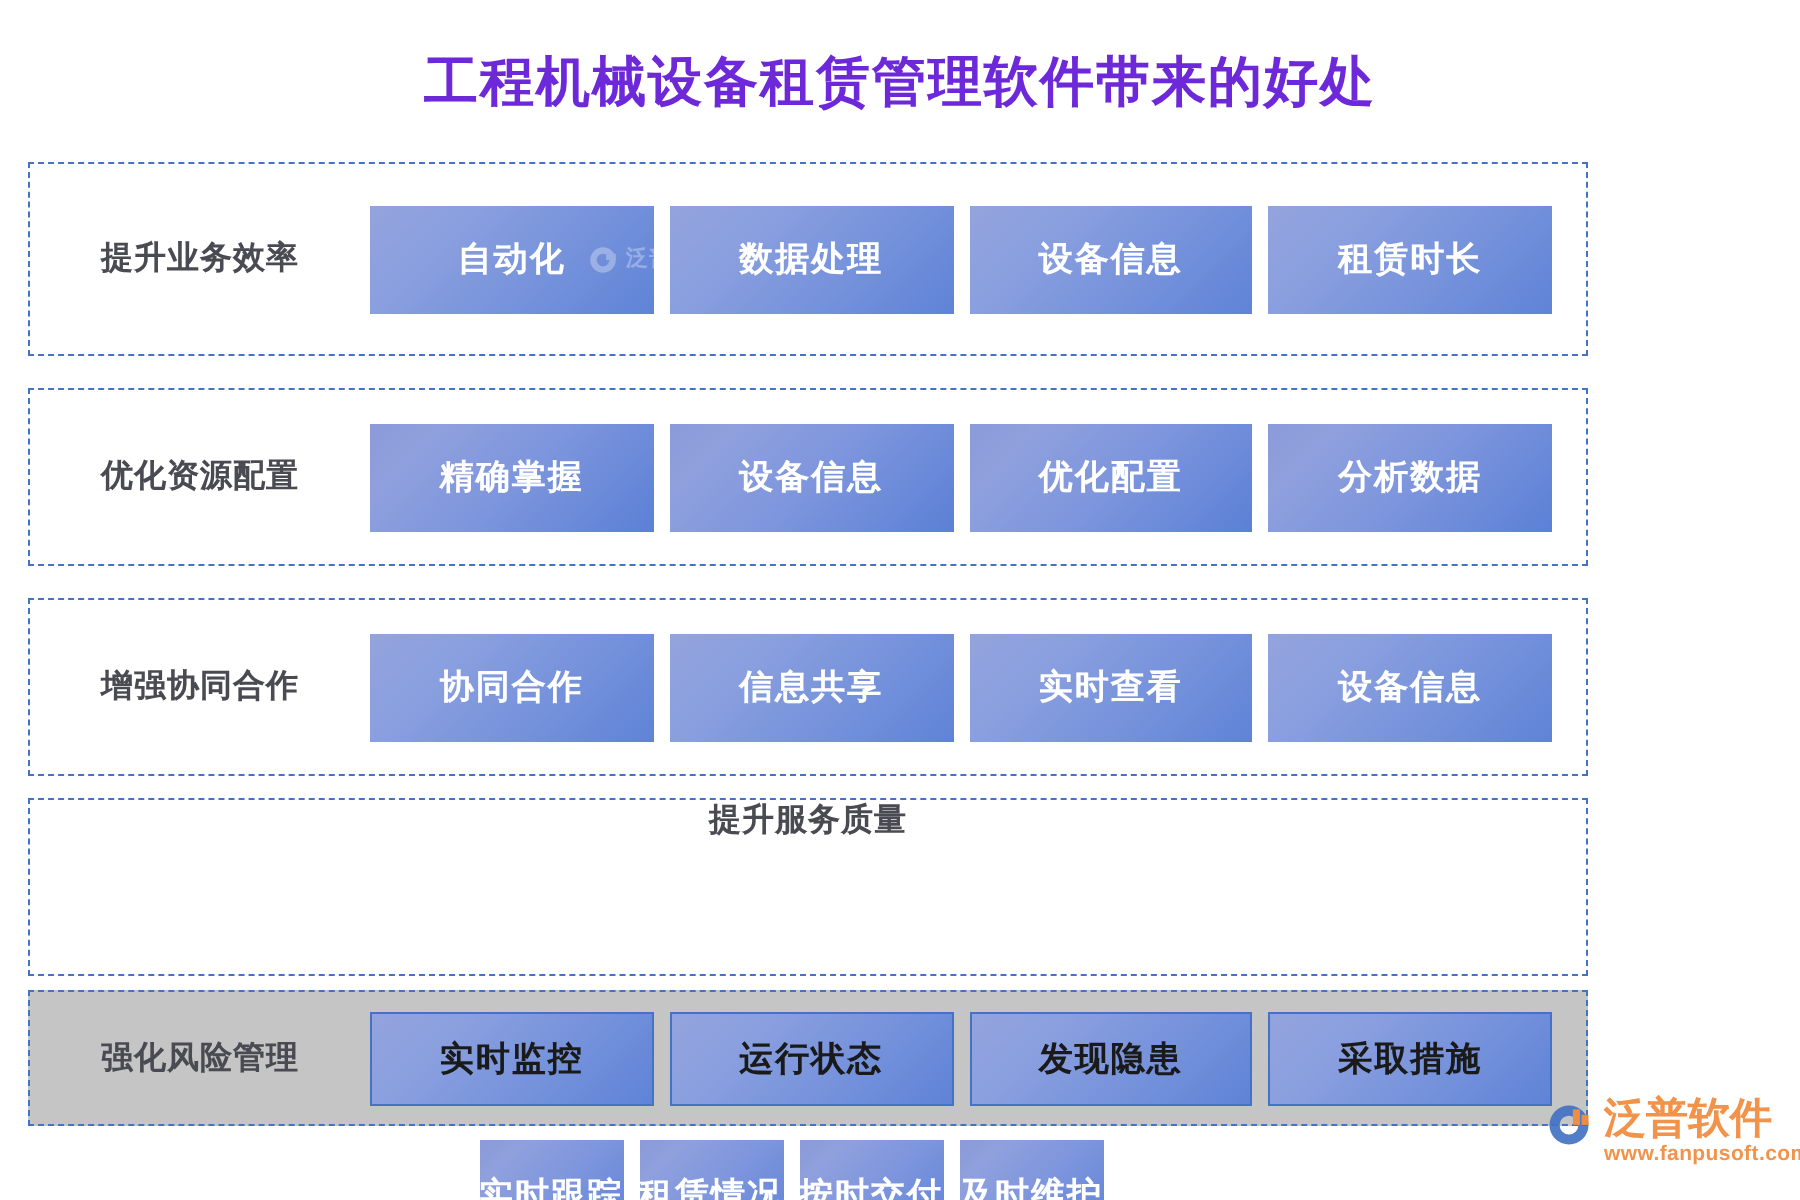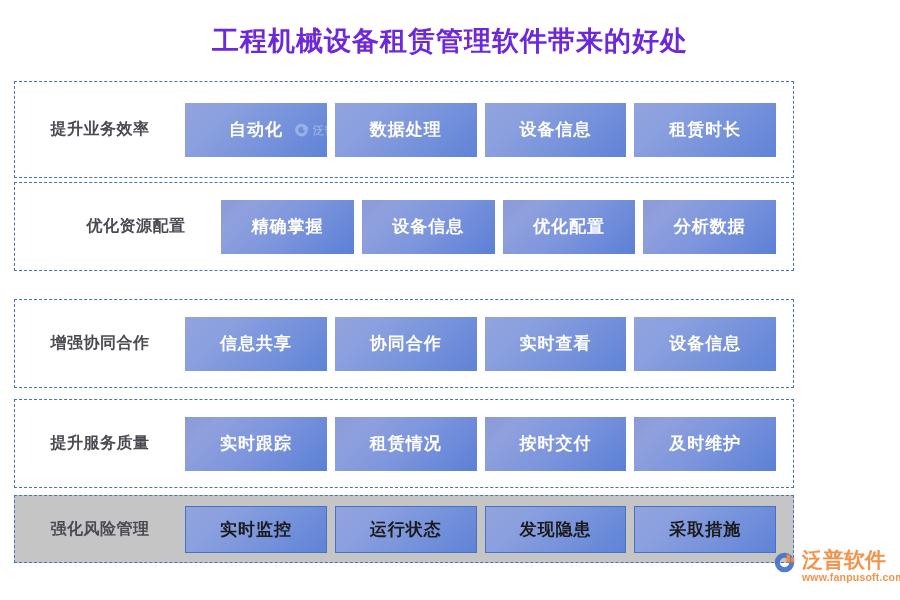"优化资源配置" #row-2 { padding-left: 36px -> none; top: 182px -> 194px }
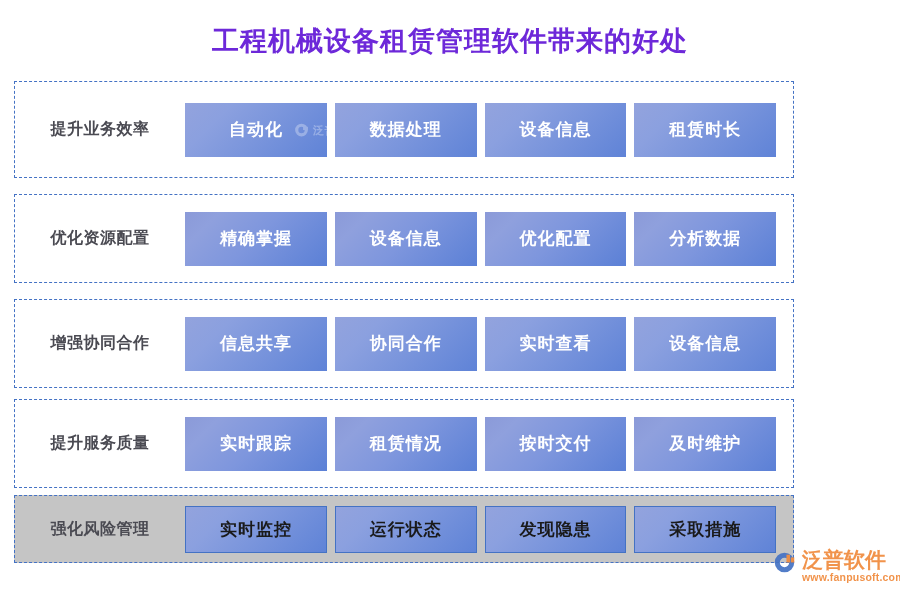"信息共享" div.cell { order: before "协同合作" -> after "协同合作" }
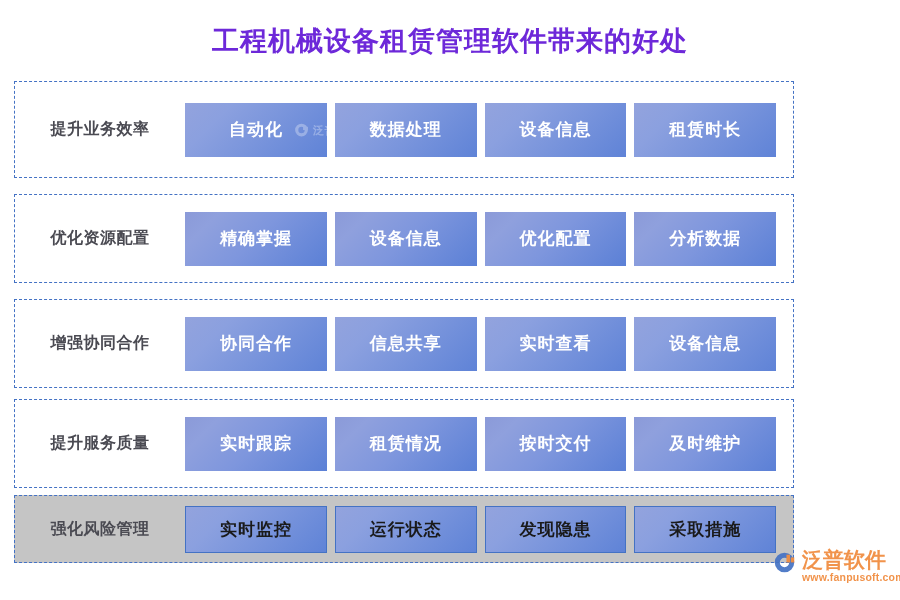"提升服务质量" #row-4 { flex-direction: none -> column }
